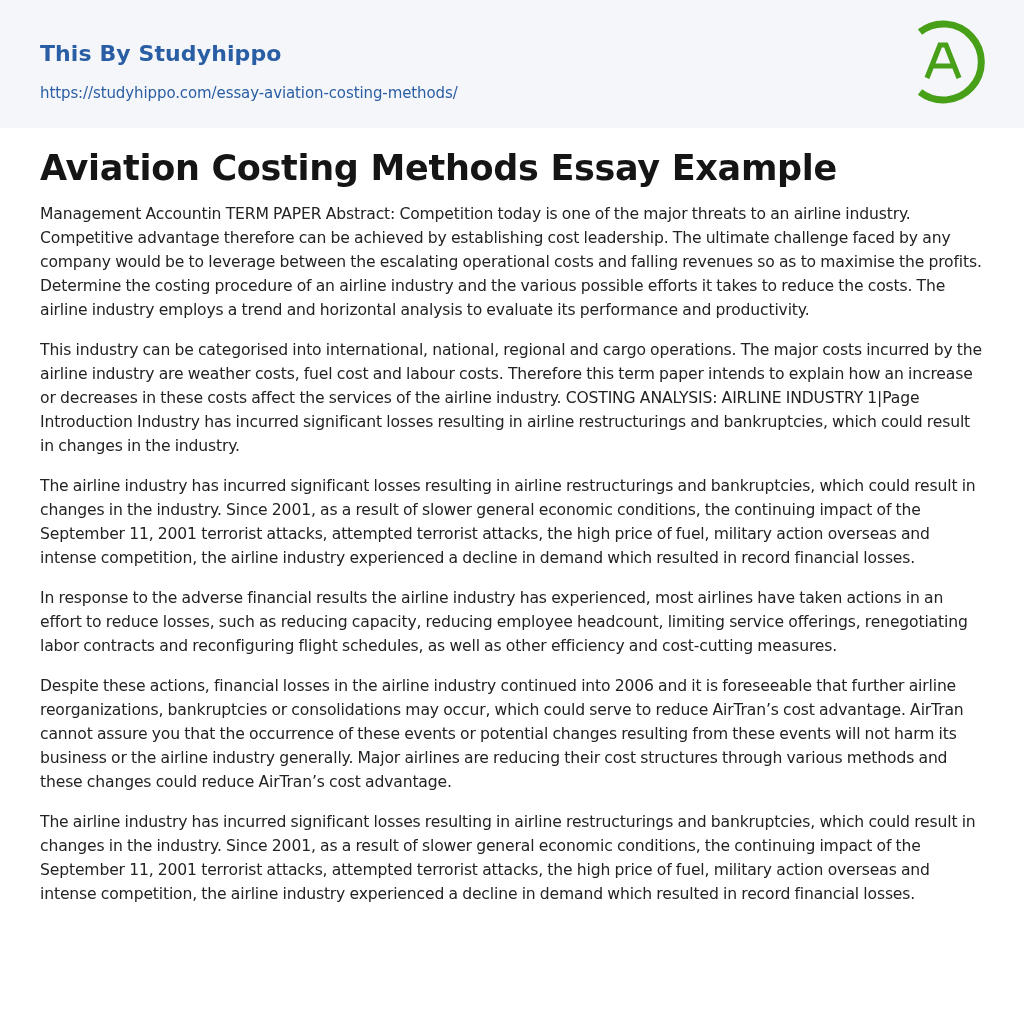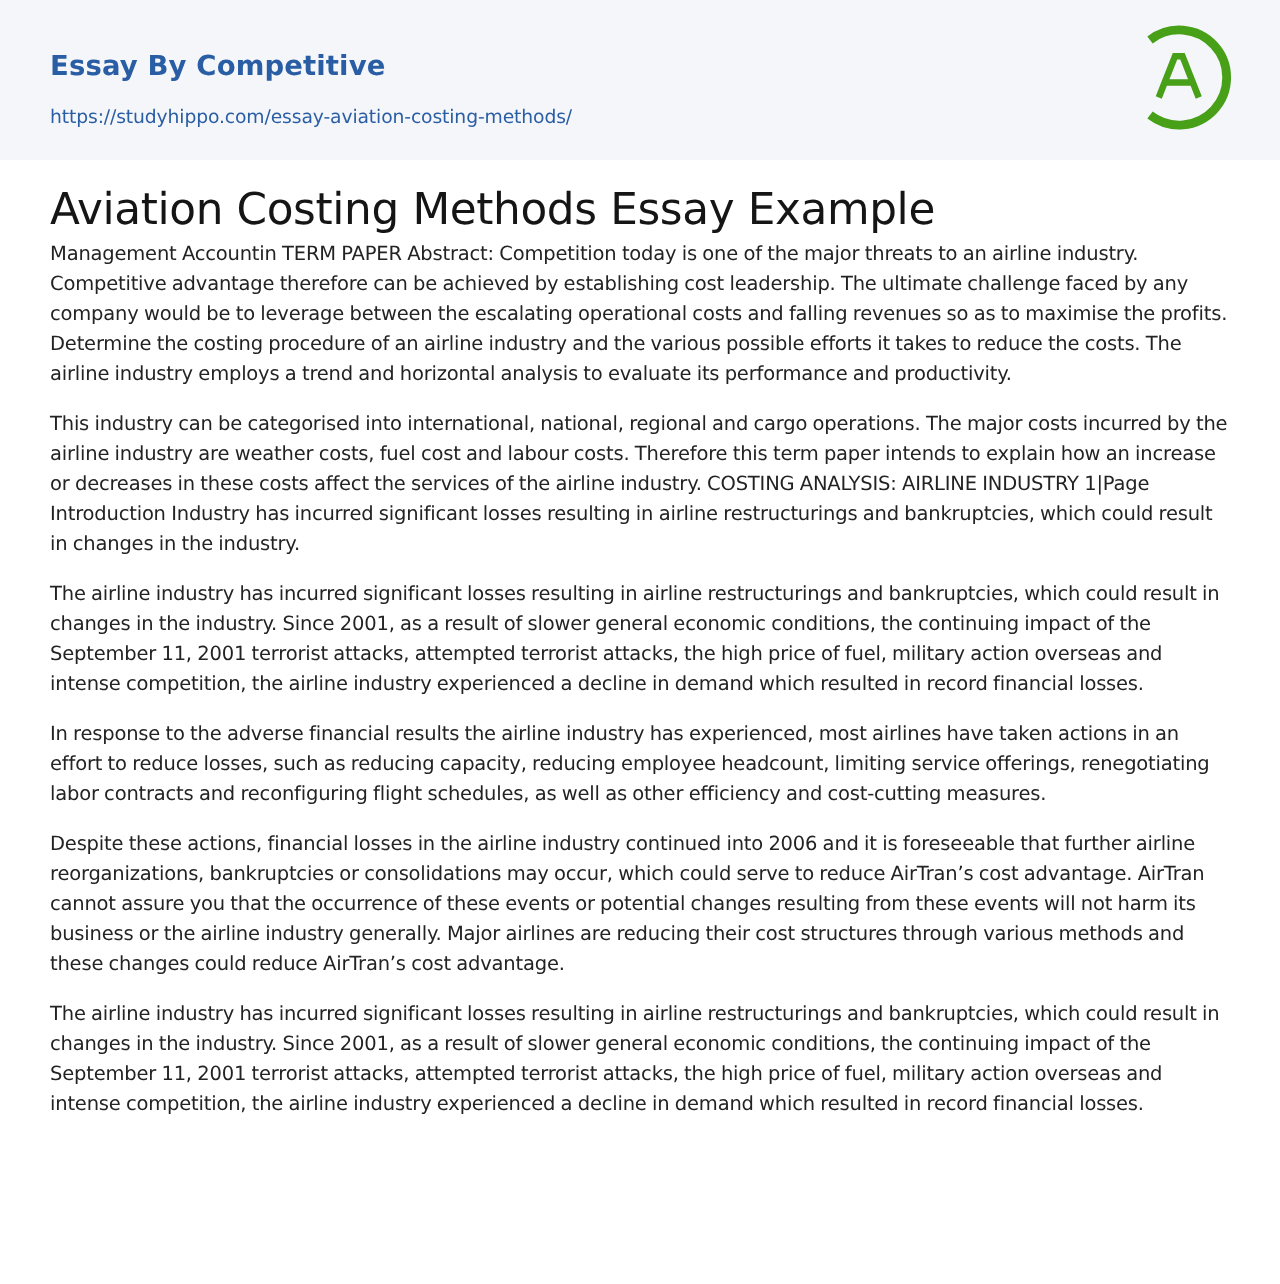"Essay By Competitive" a.brand { text: Essay By Competitive -> This By Studyhippo }
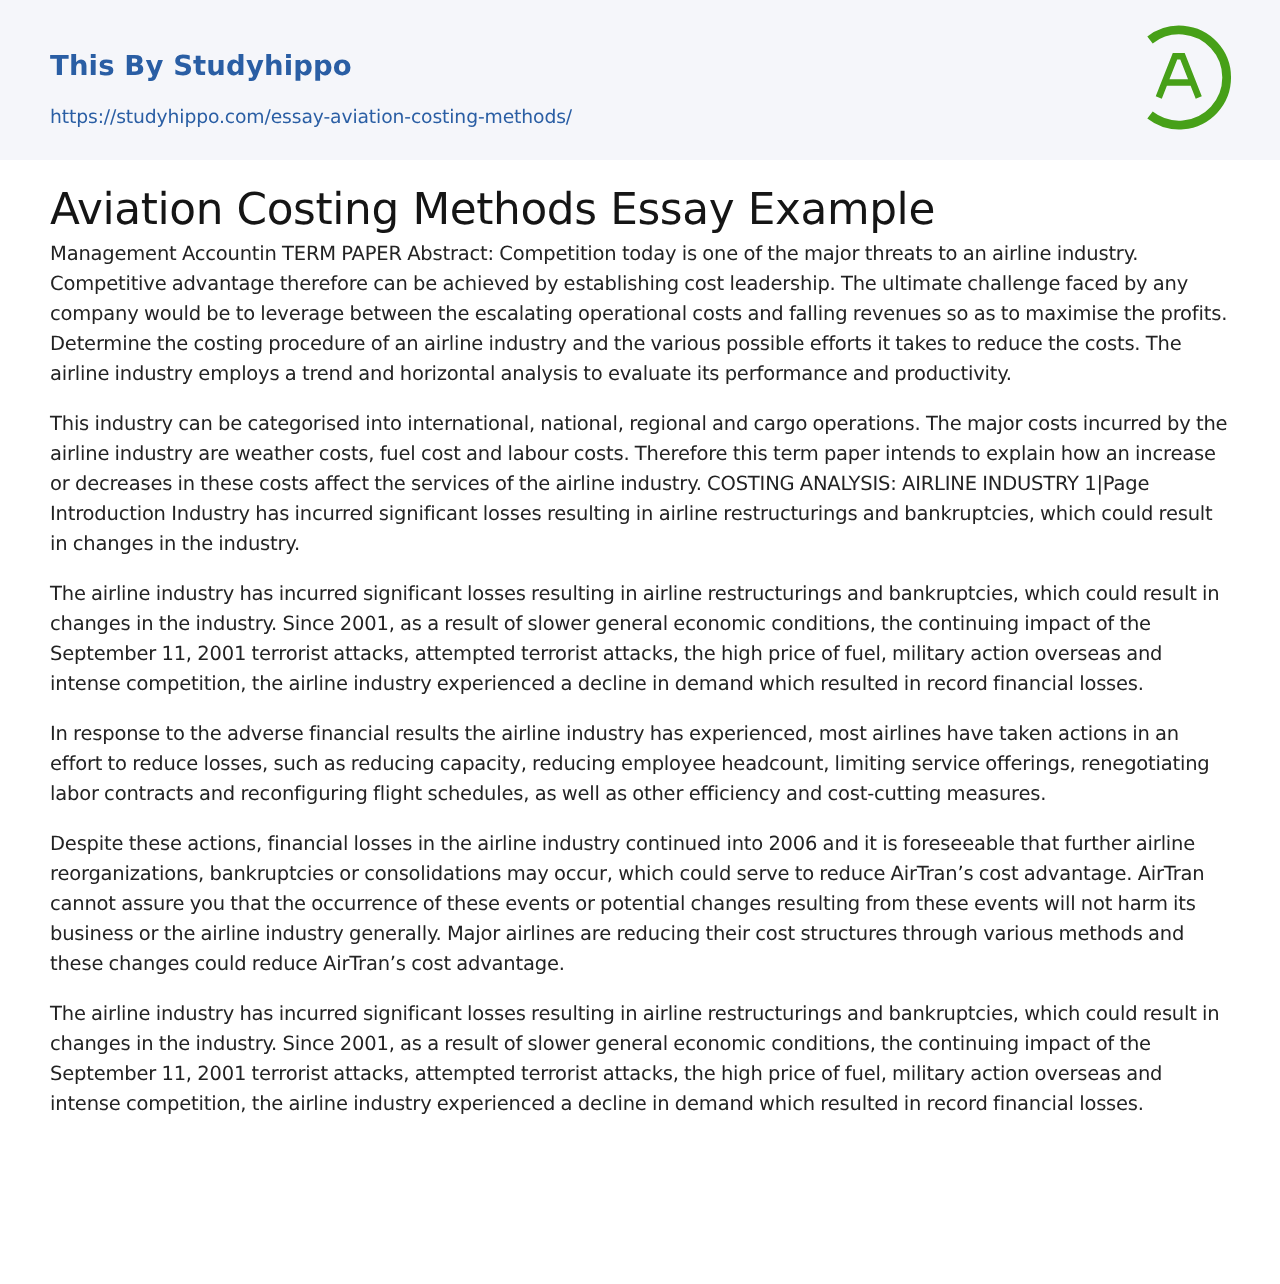"Aviation Costing Methods Essay Example" .page-title { font-weight: normal -> bold }
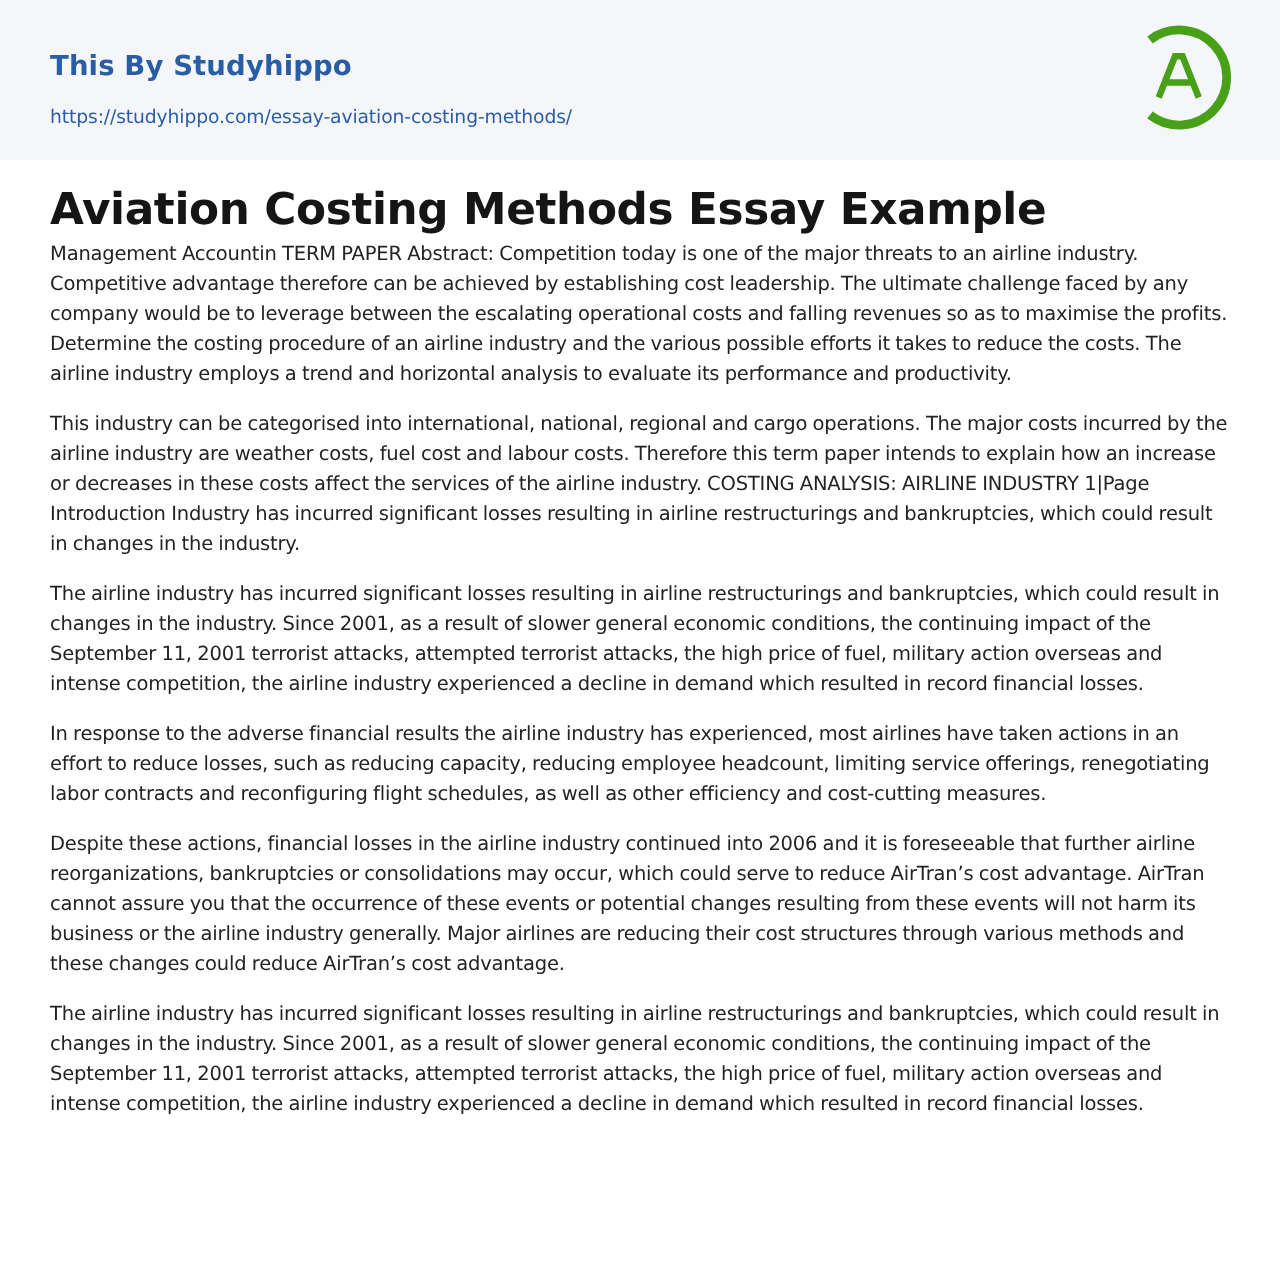"Management Accountin TERM PAPER" .paragraph:first-of-type { margin-top: 1px -> 12px }
